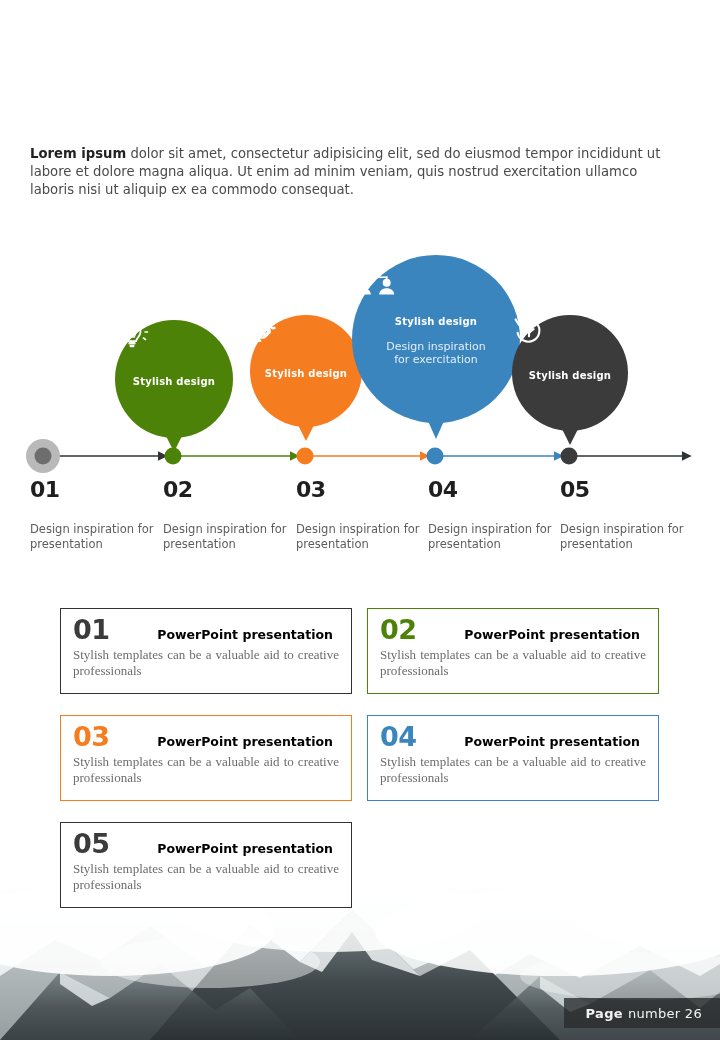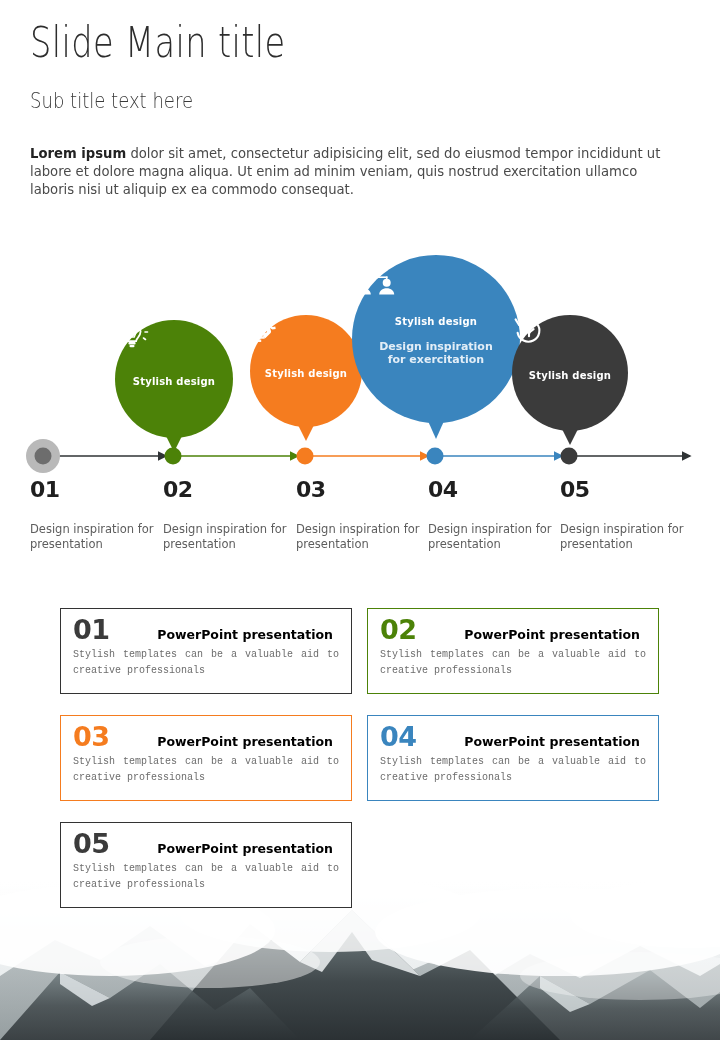"Slide Main title" div.hdr { html: <div> <h1>Slide Main title</h1> <h2>Sub title text here</h2> </div> -> none }
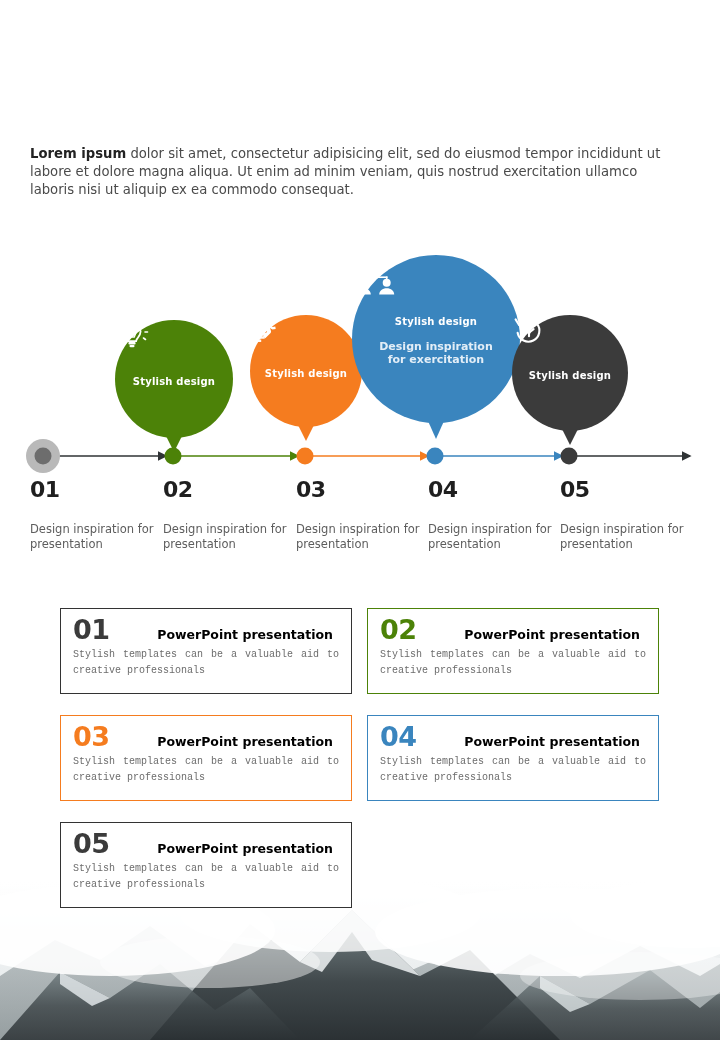"Design inspiration" .bub .sub { font-weight: 700 -> 400 }
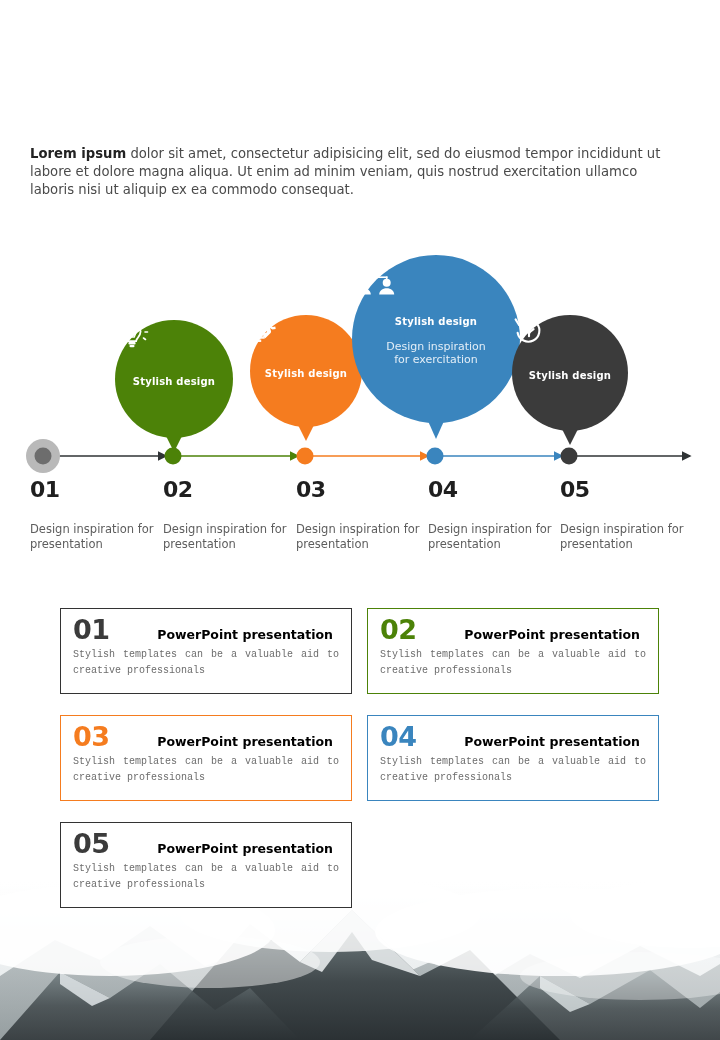"Stylish templates can be a" .card .cbody { font-family: Liberation Mono, monospace -> Liberation Serif, serif; font-size: 10px -> 13px }
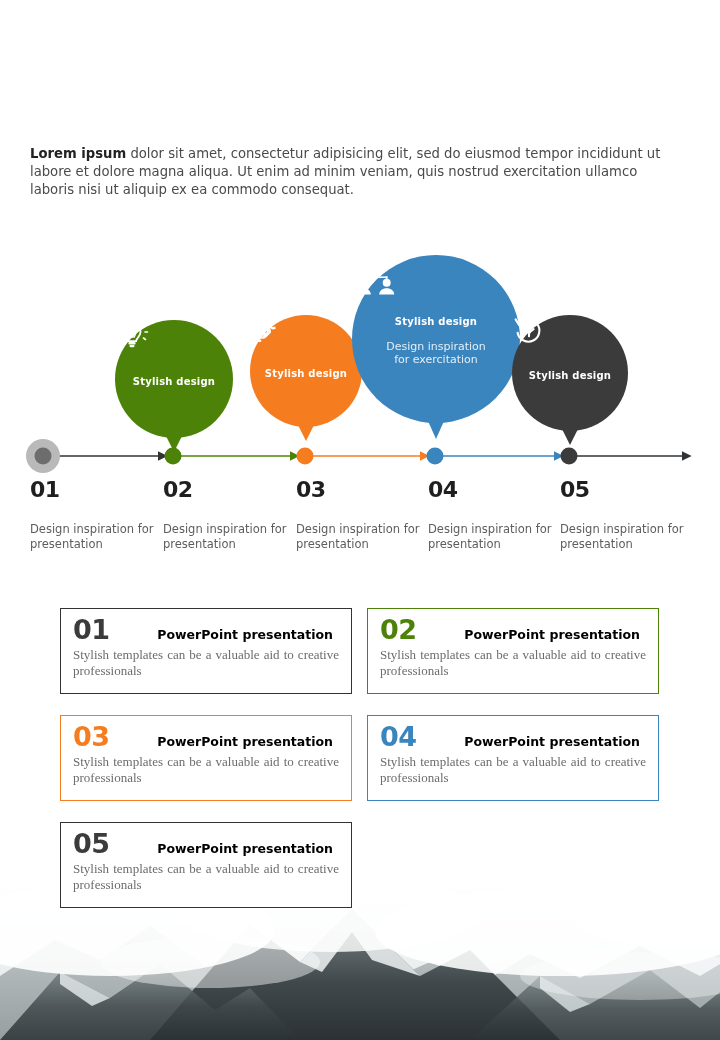"Page" div.pagebar { html: none -> <div> <span>Page</span> <span>number 26</span> </div> }
